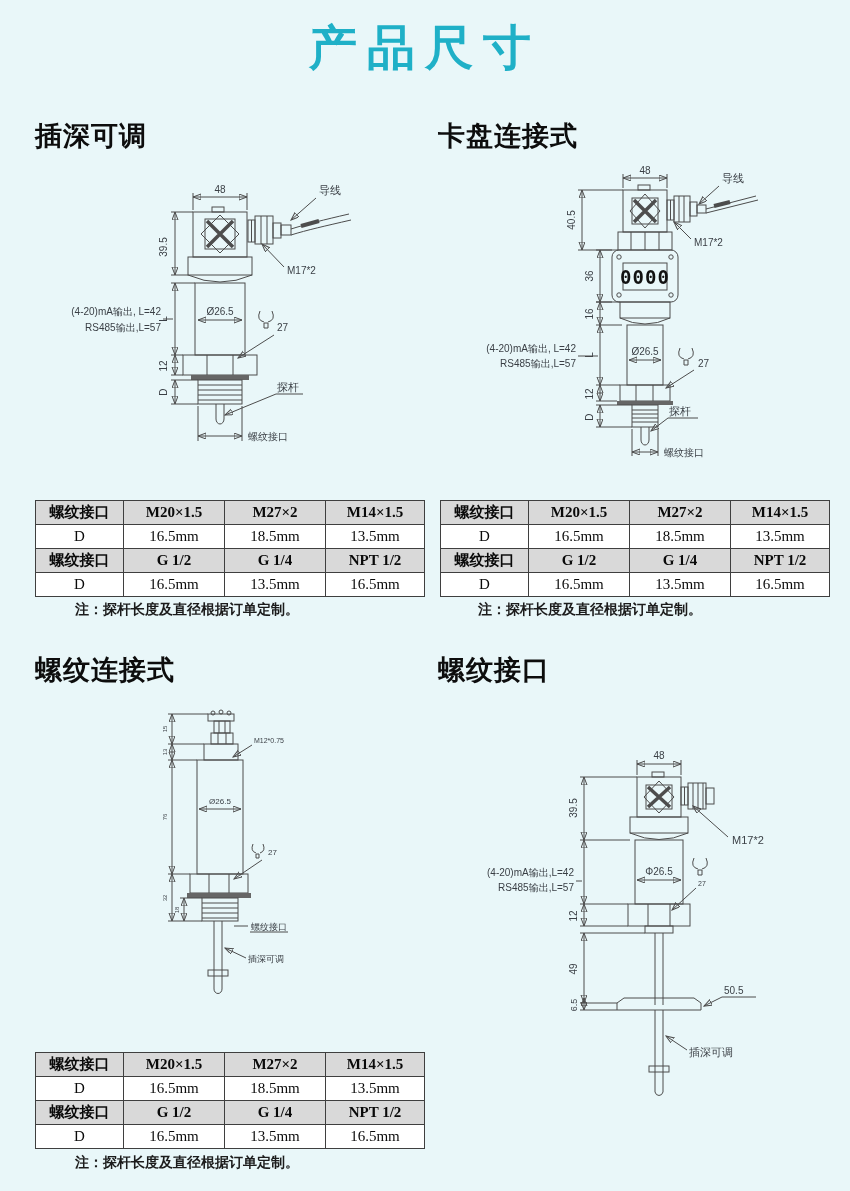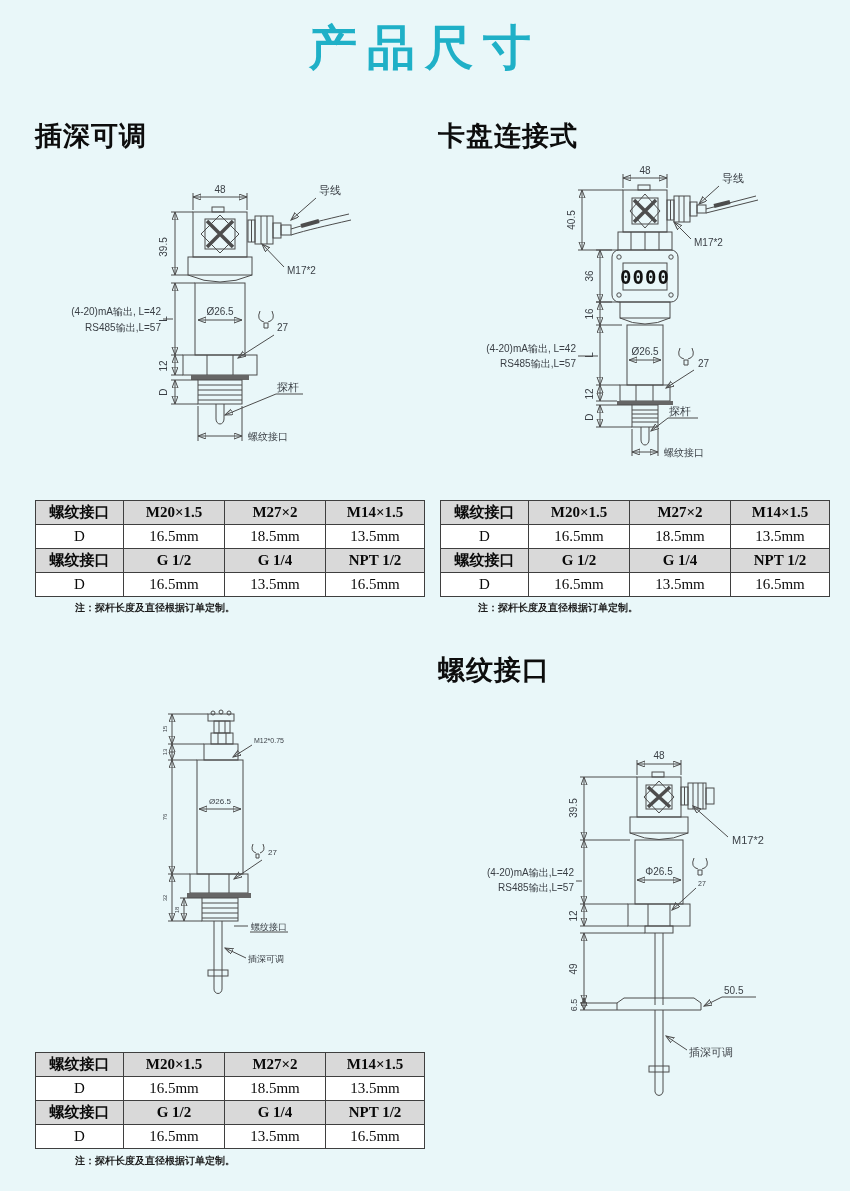"注：探杆长度及直径根据订单定制。" .note { font-size: 10px -> 14px }
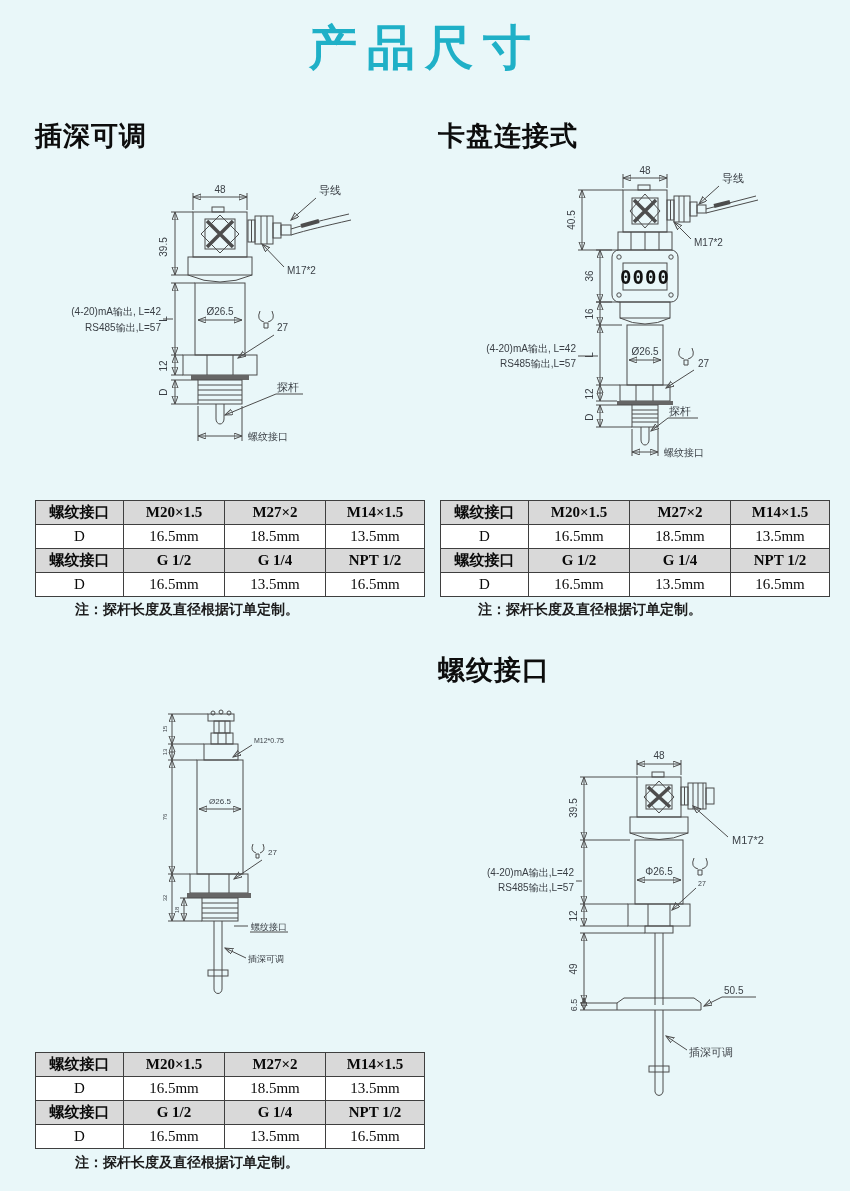"螺纹连接式" div.sec { html: none -> <div>螺纹连接式</div> }
